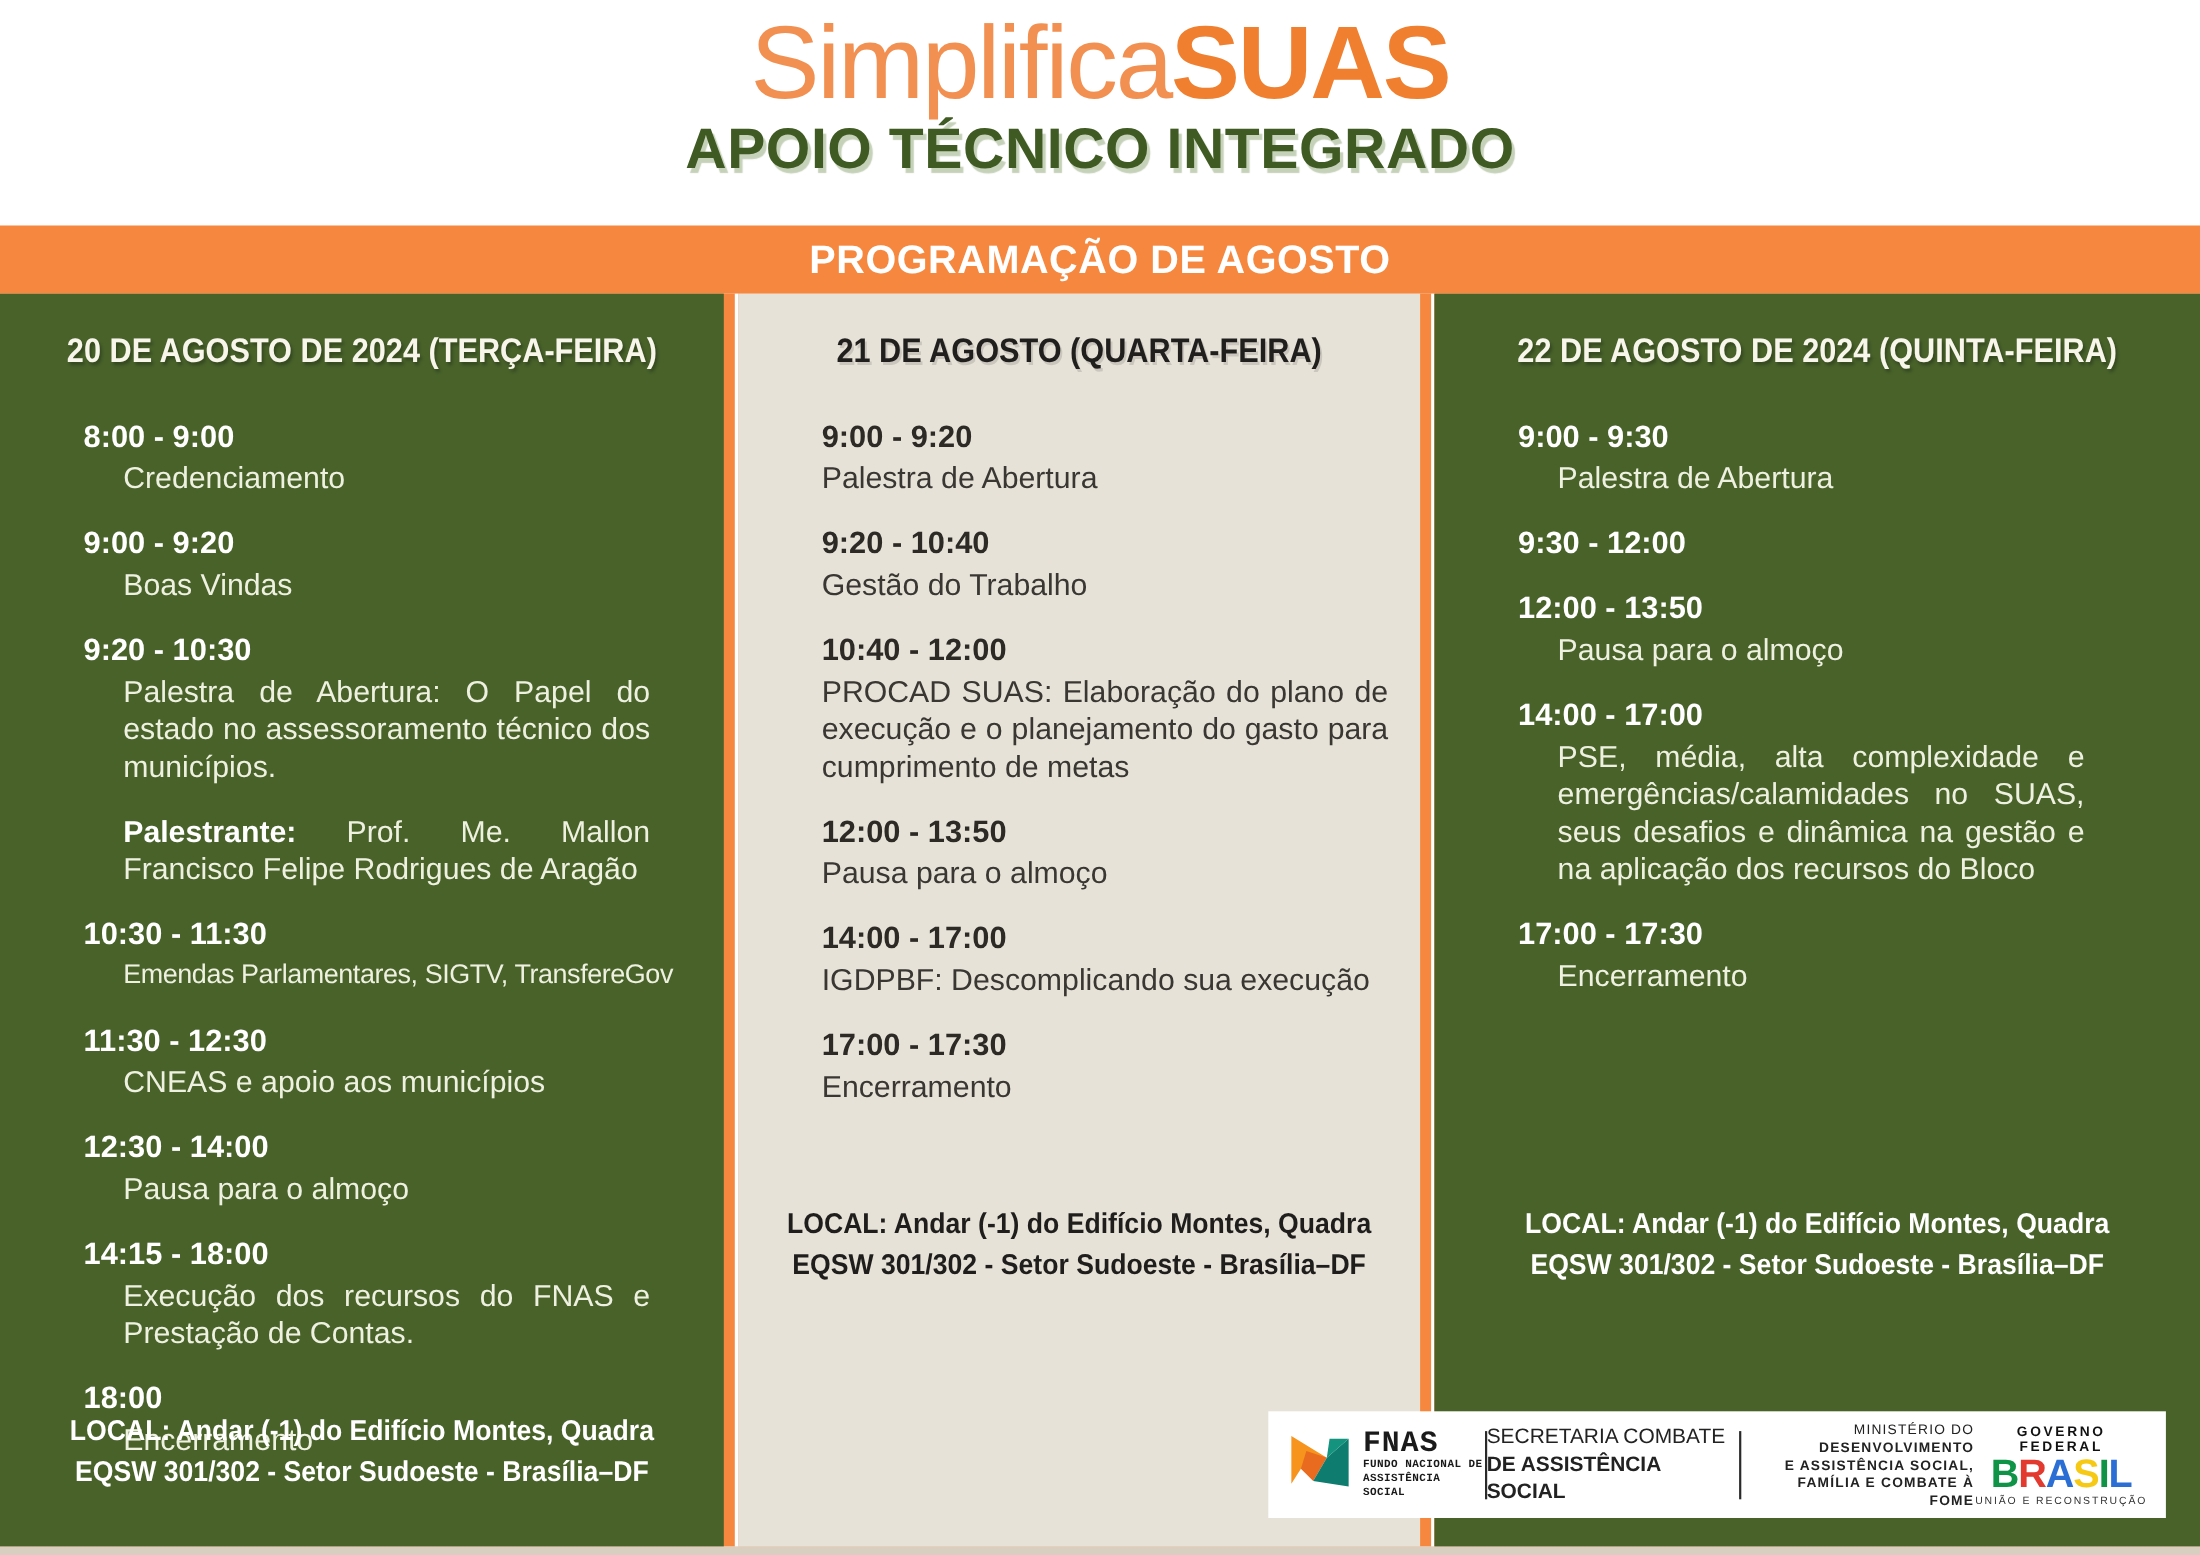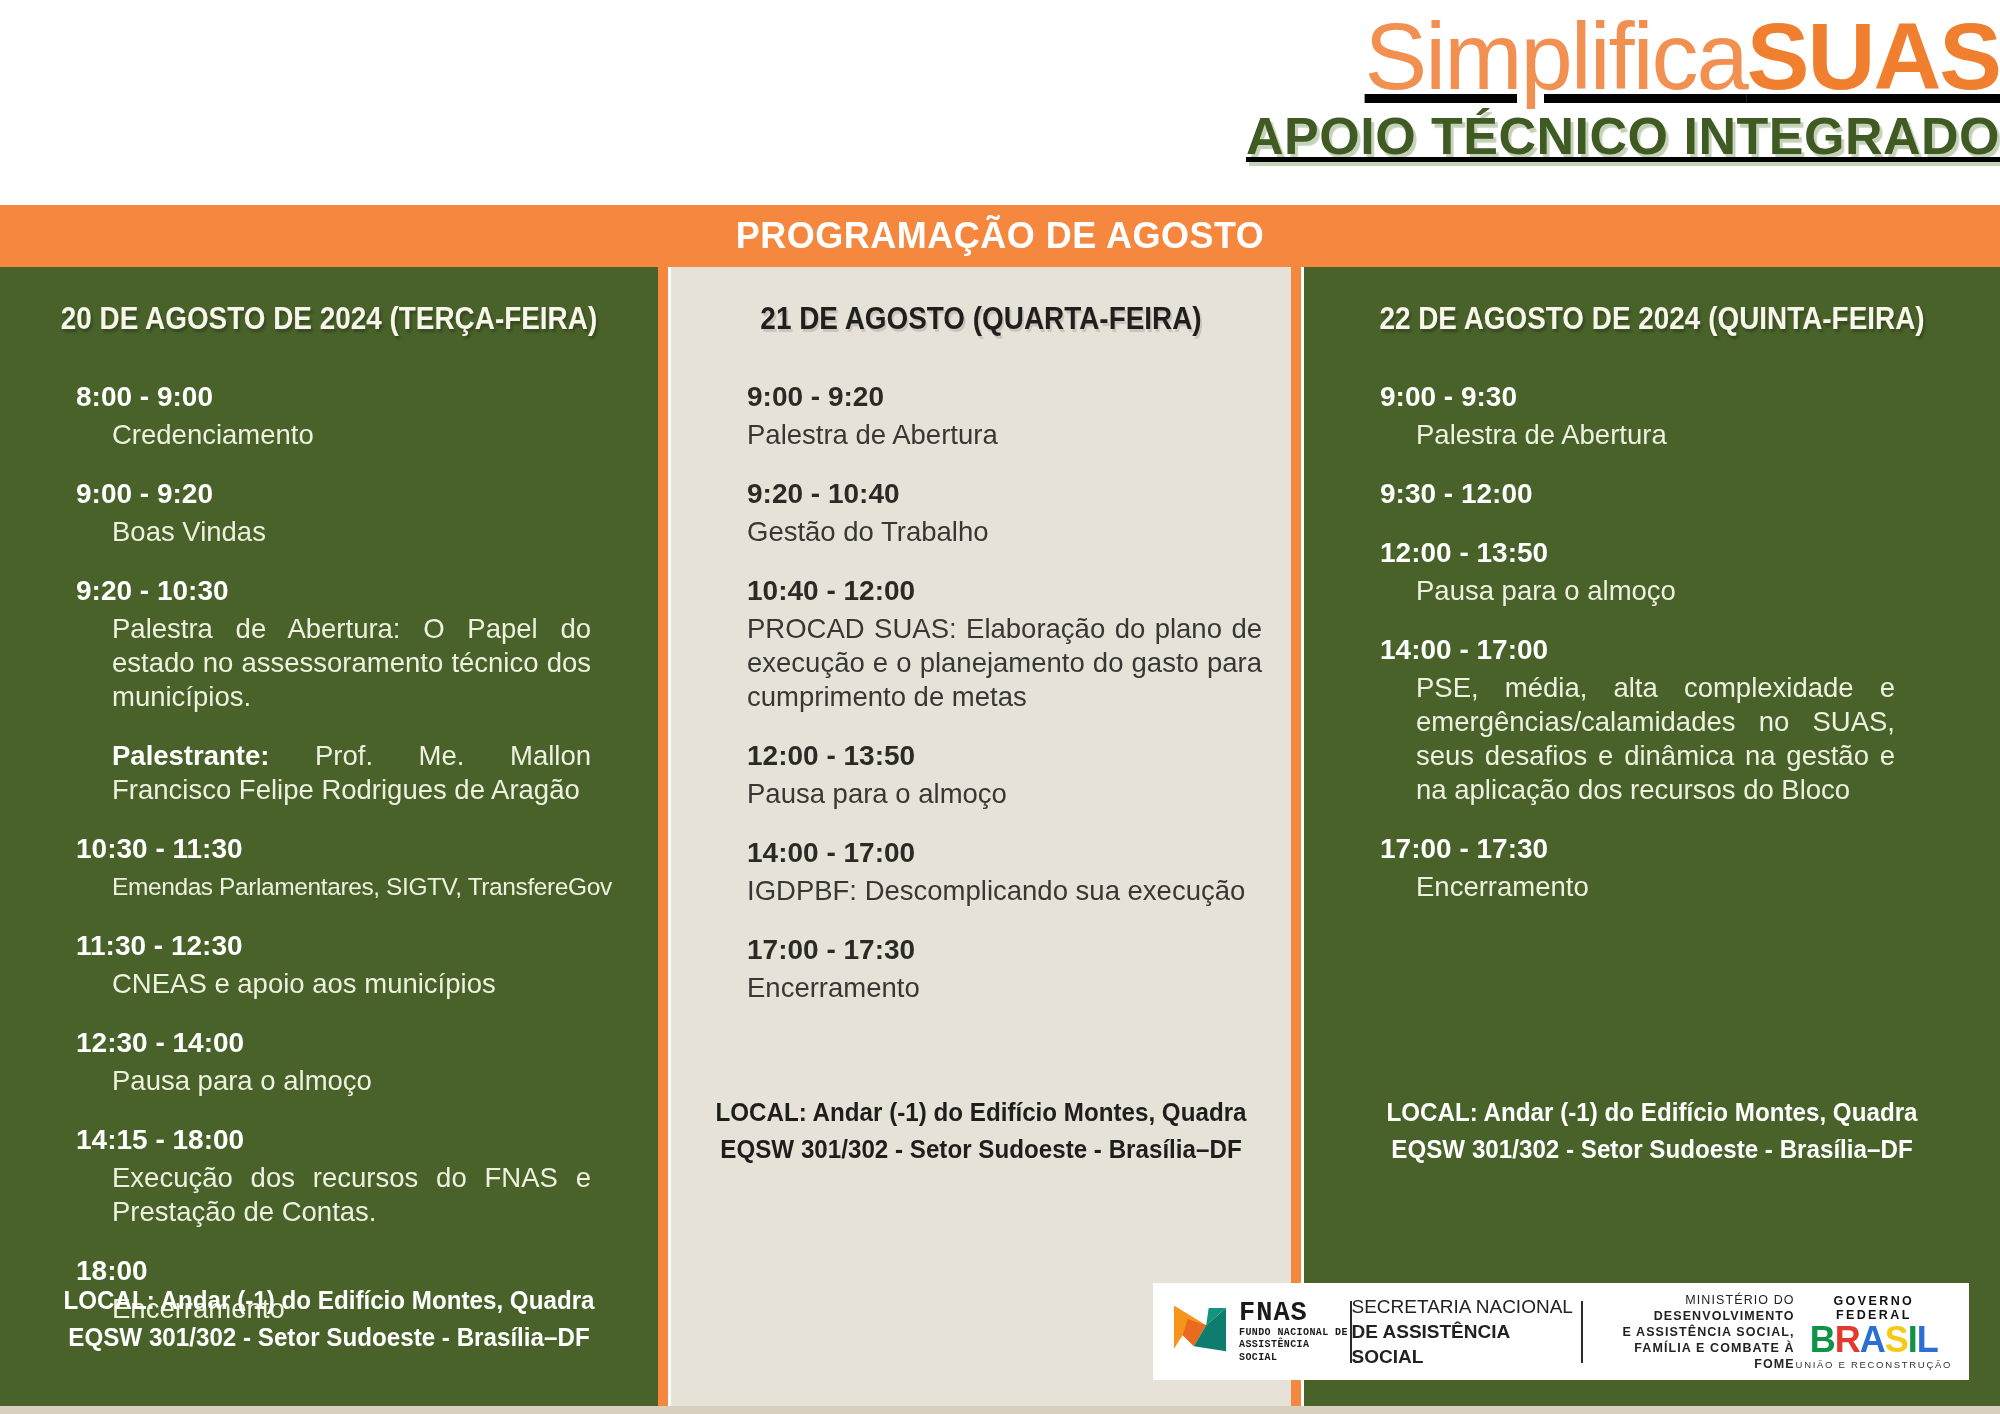"SimplificaSUAS" .header { text-align: right -> center; text-decoration: underline -> none }
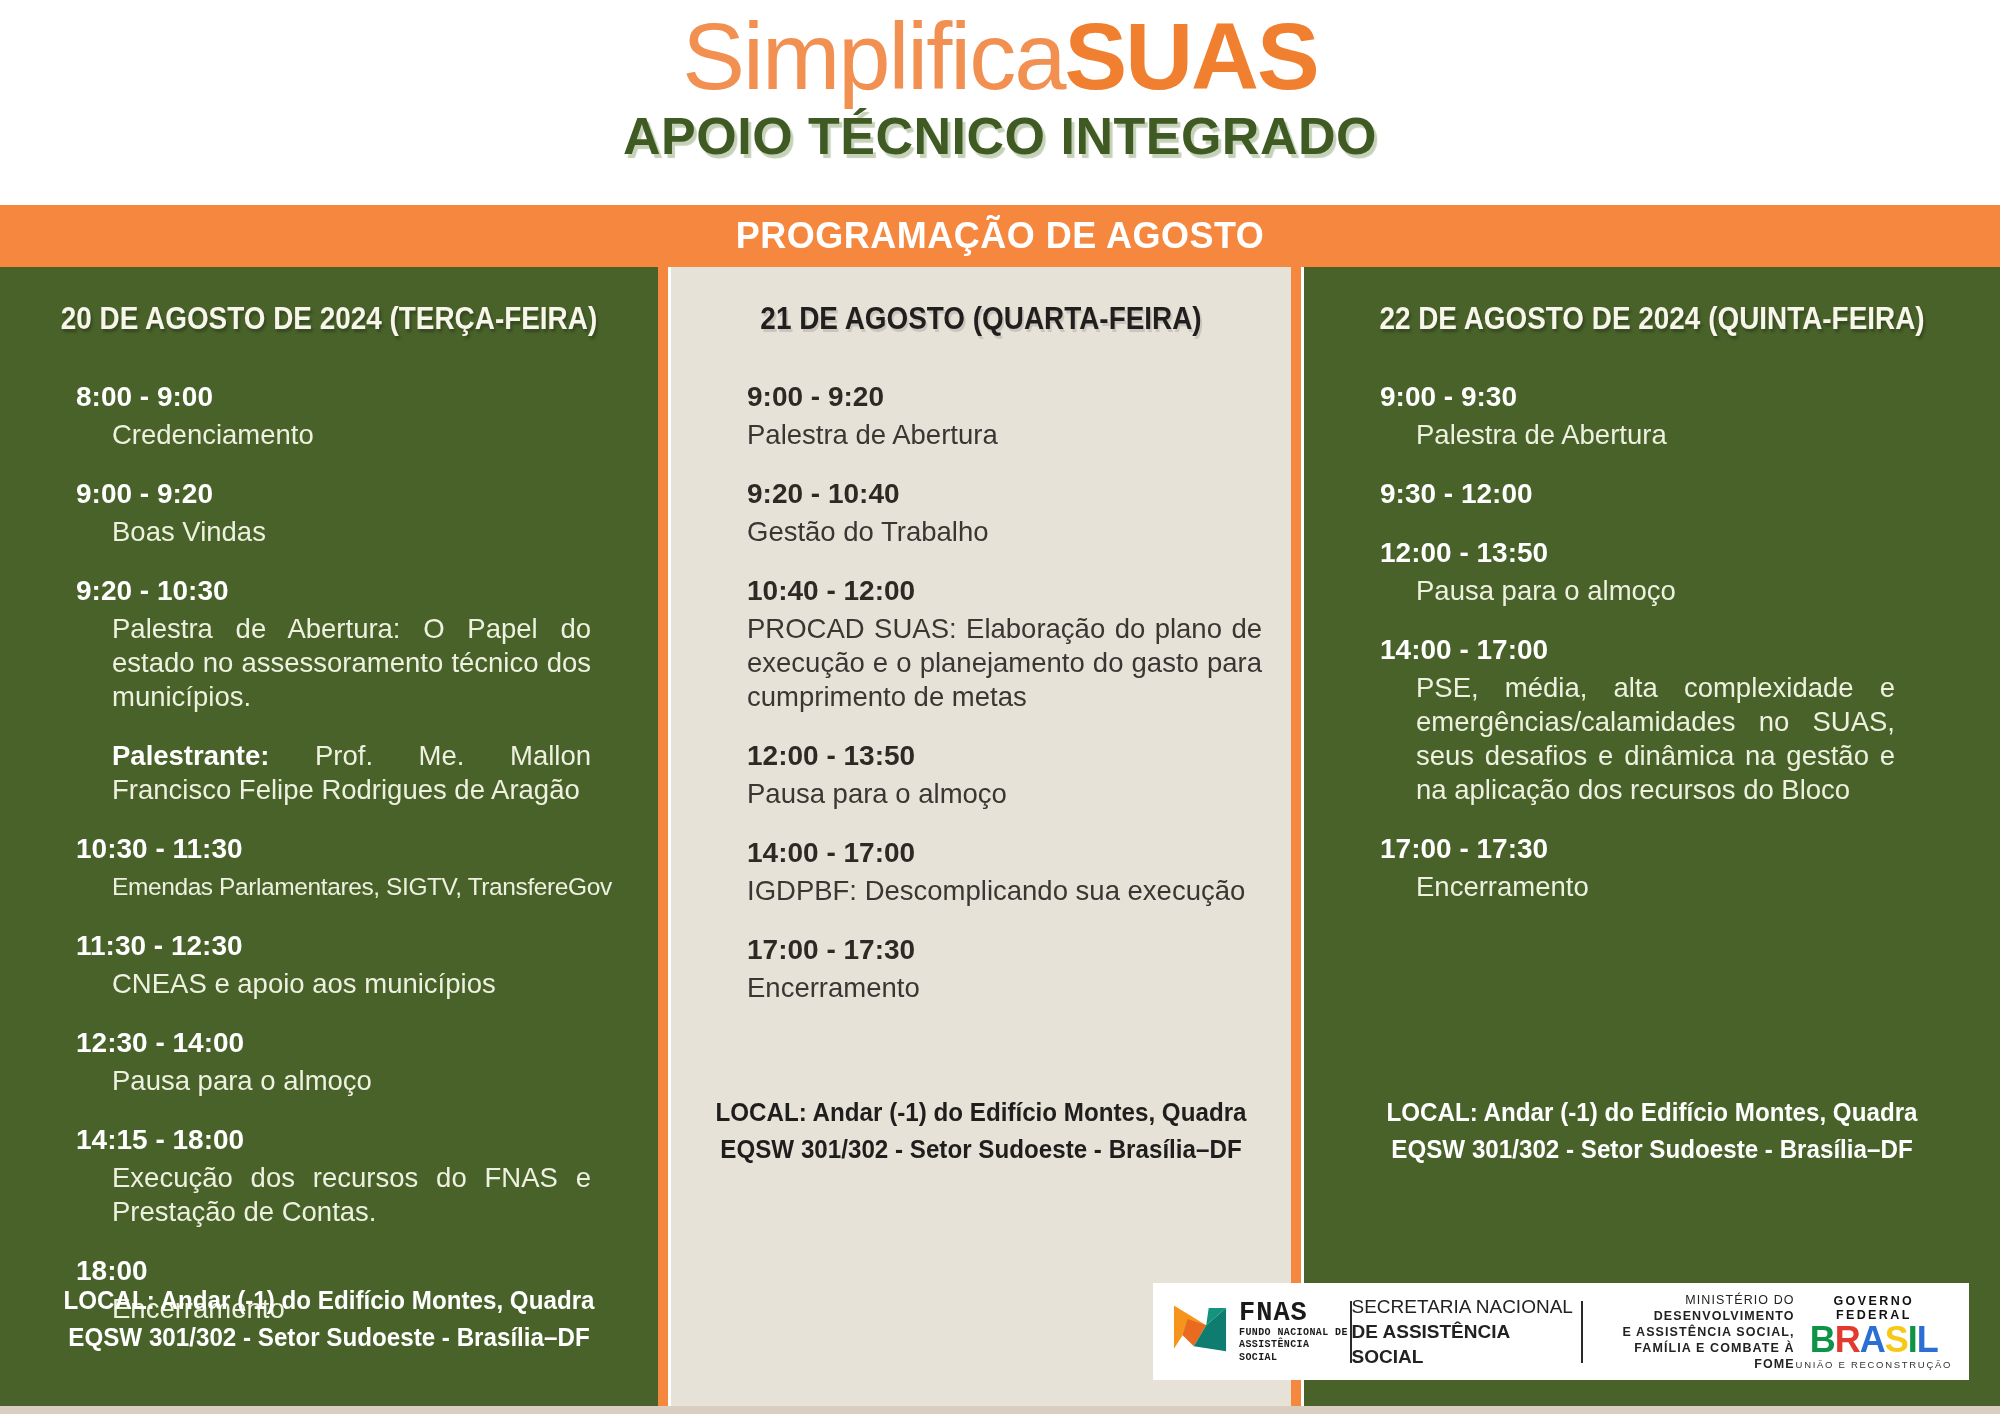"SECRETARIA NACIONAL" div.l1 { text: NACIONAL -> COMBATE }
